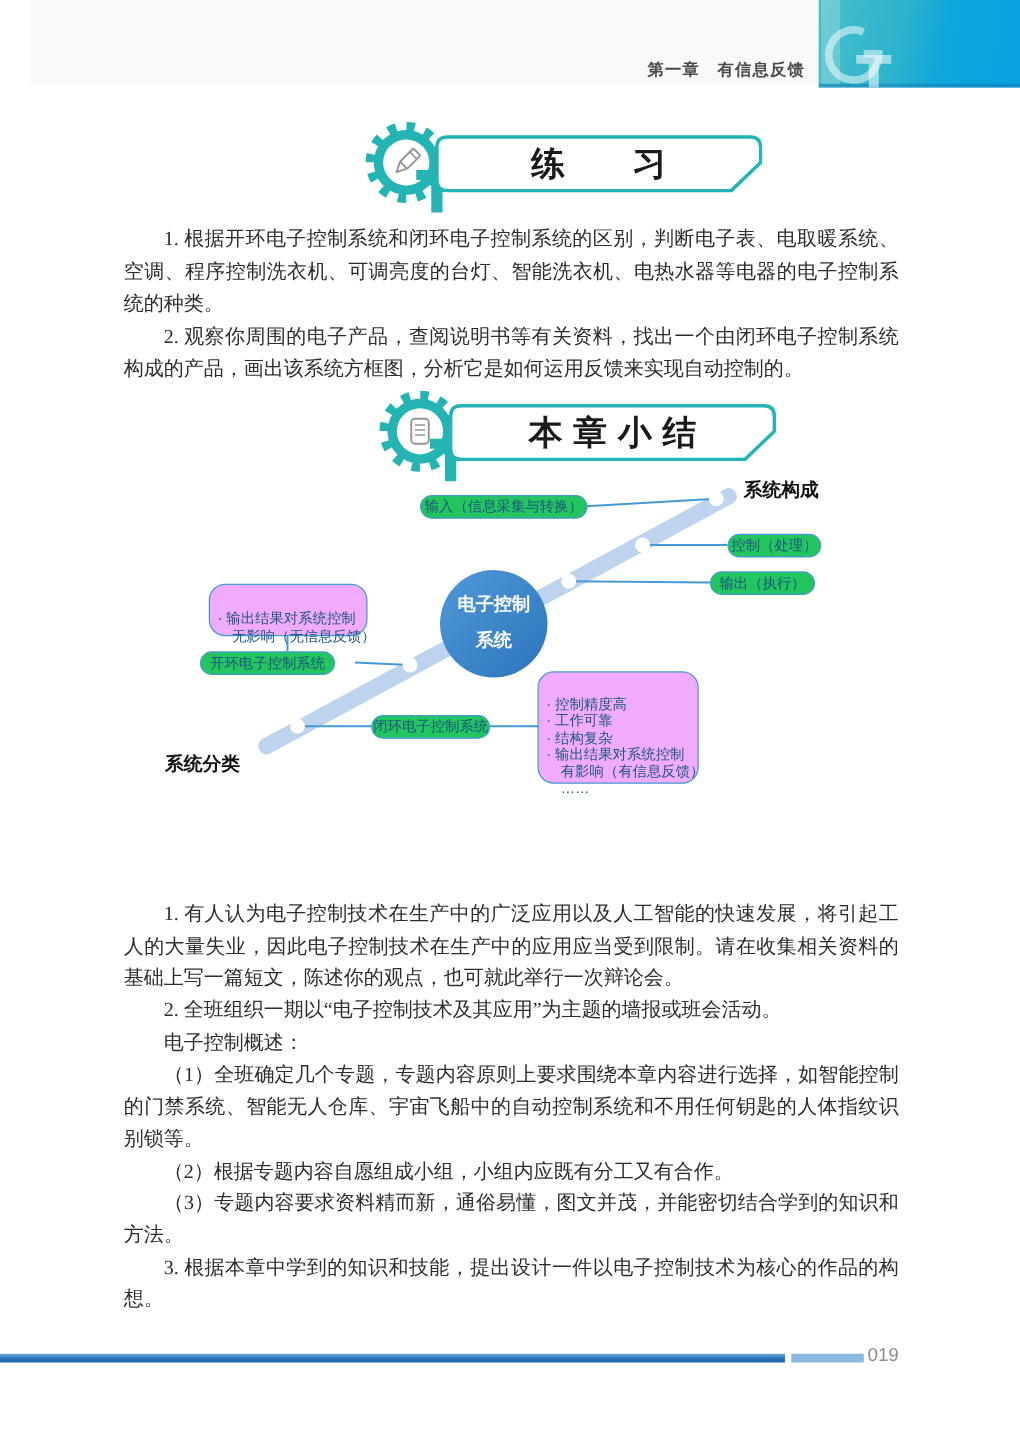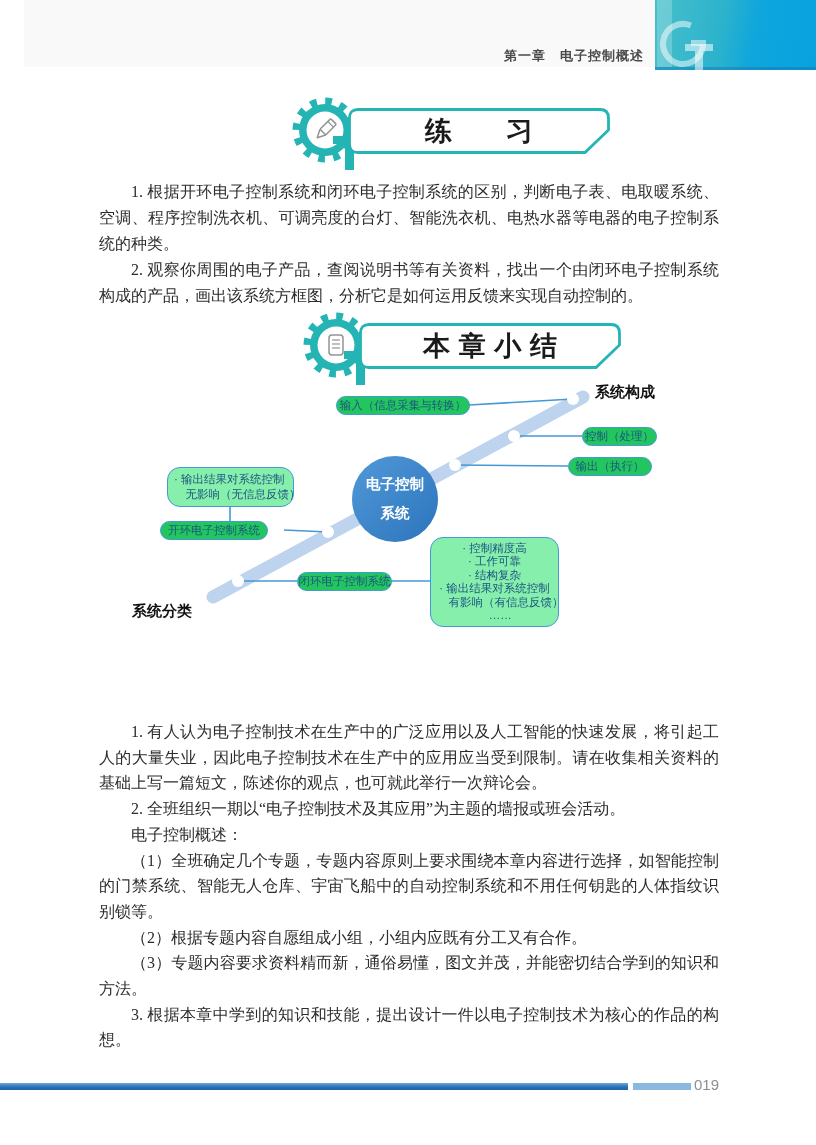"第一章 电子控制概述" div.chapter-title { text: 电子控制概述 -> 有信息反馈 }
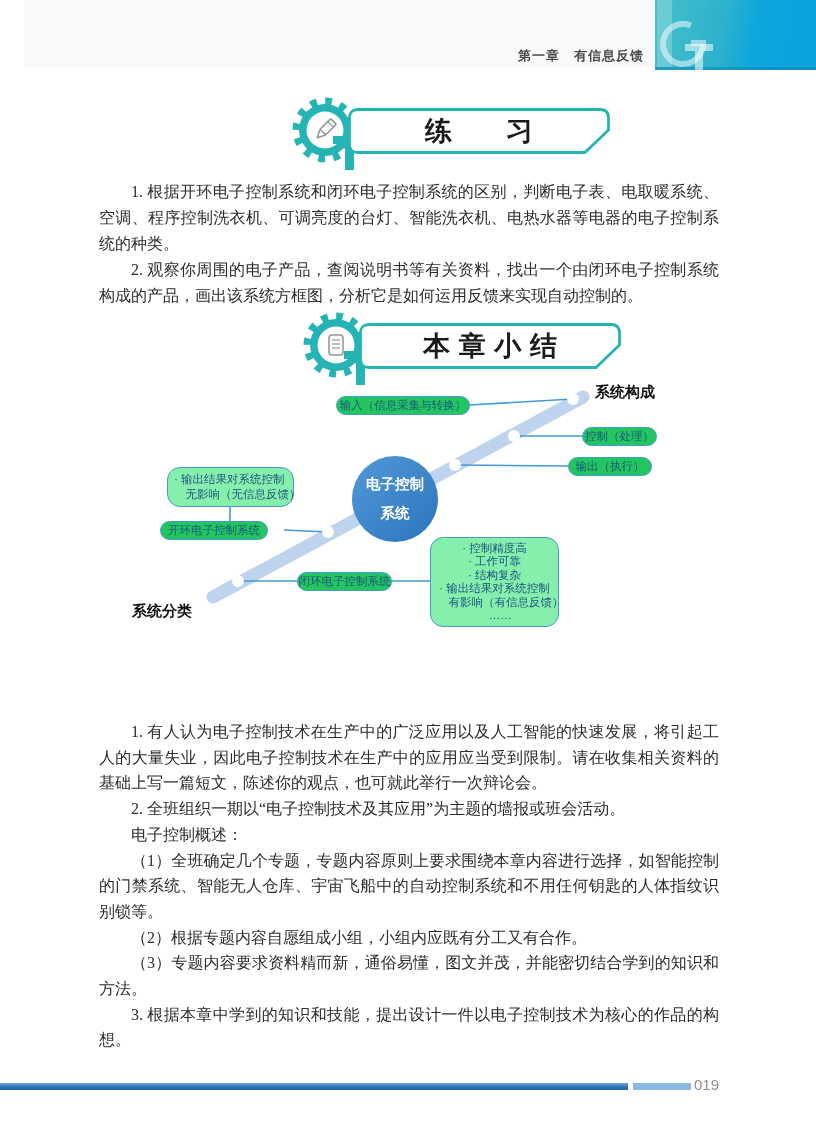"· 输出结果对系统控制" .d-bubble { background: #86efac -> #f0abfc; padding: 4px 6px -> 20px 6px }
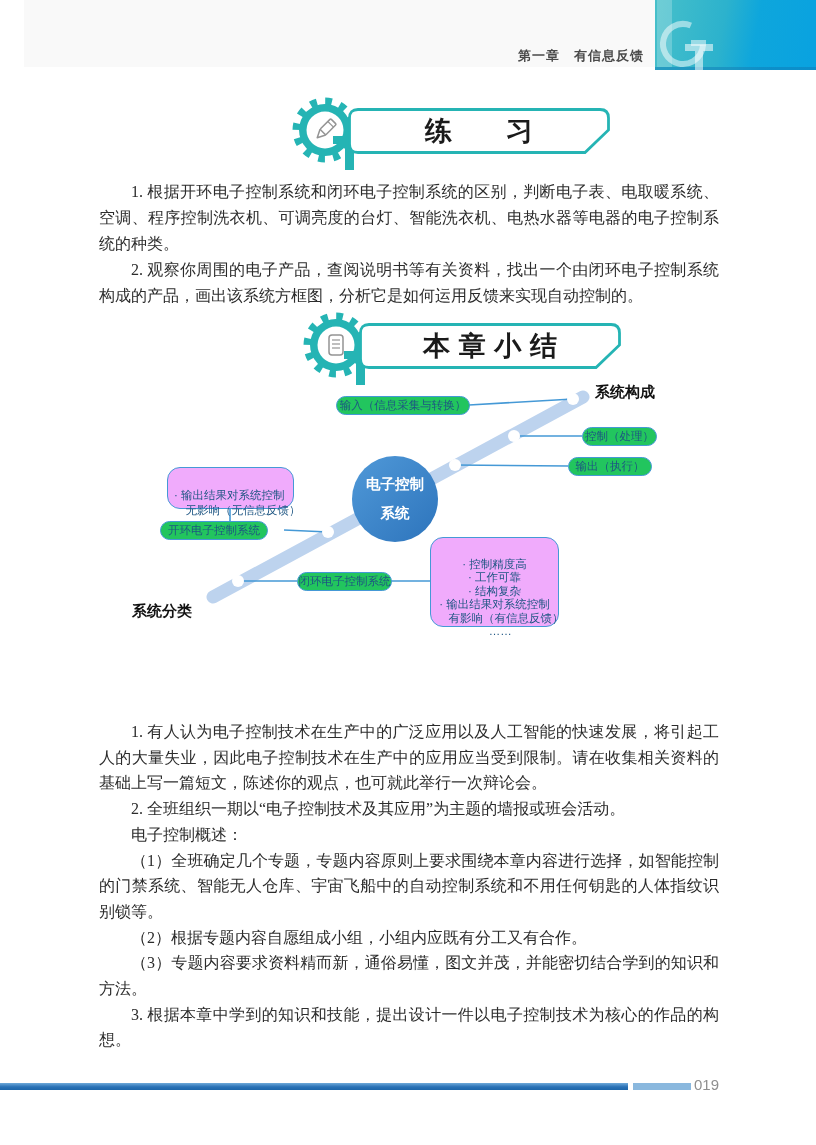"· 控制精度高" div.d-bubble { text-align: center -> none }
